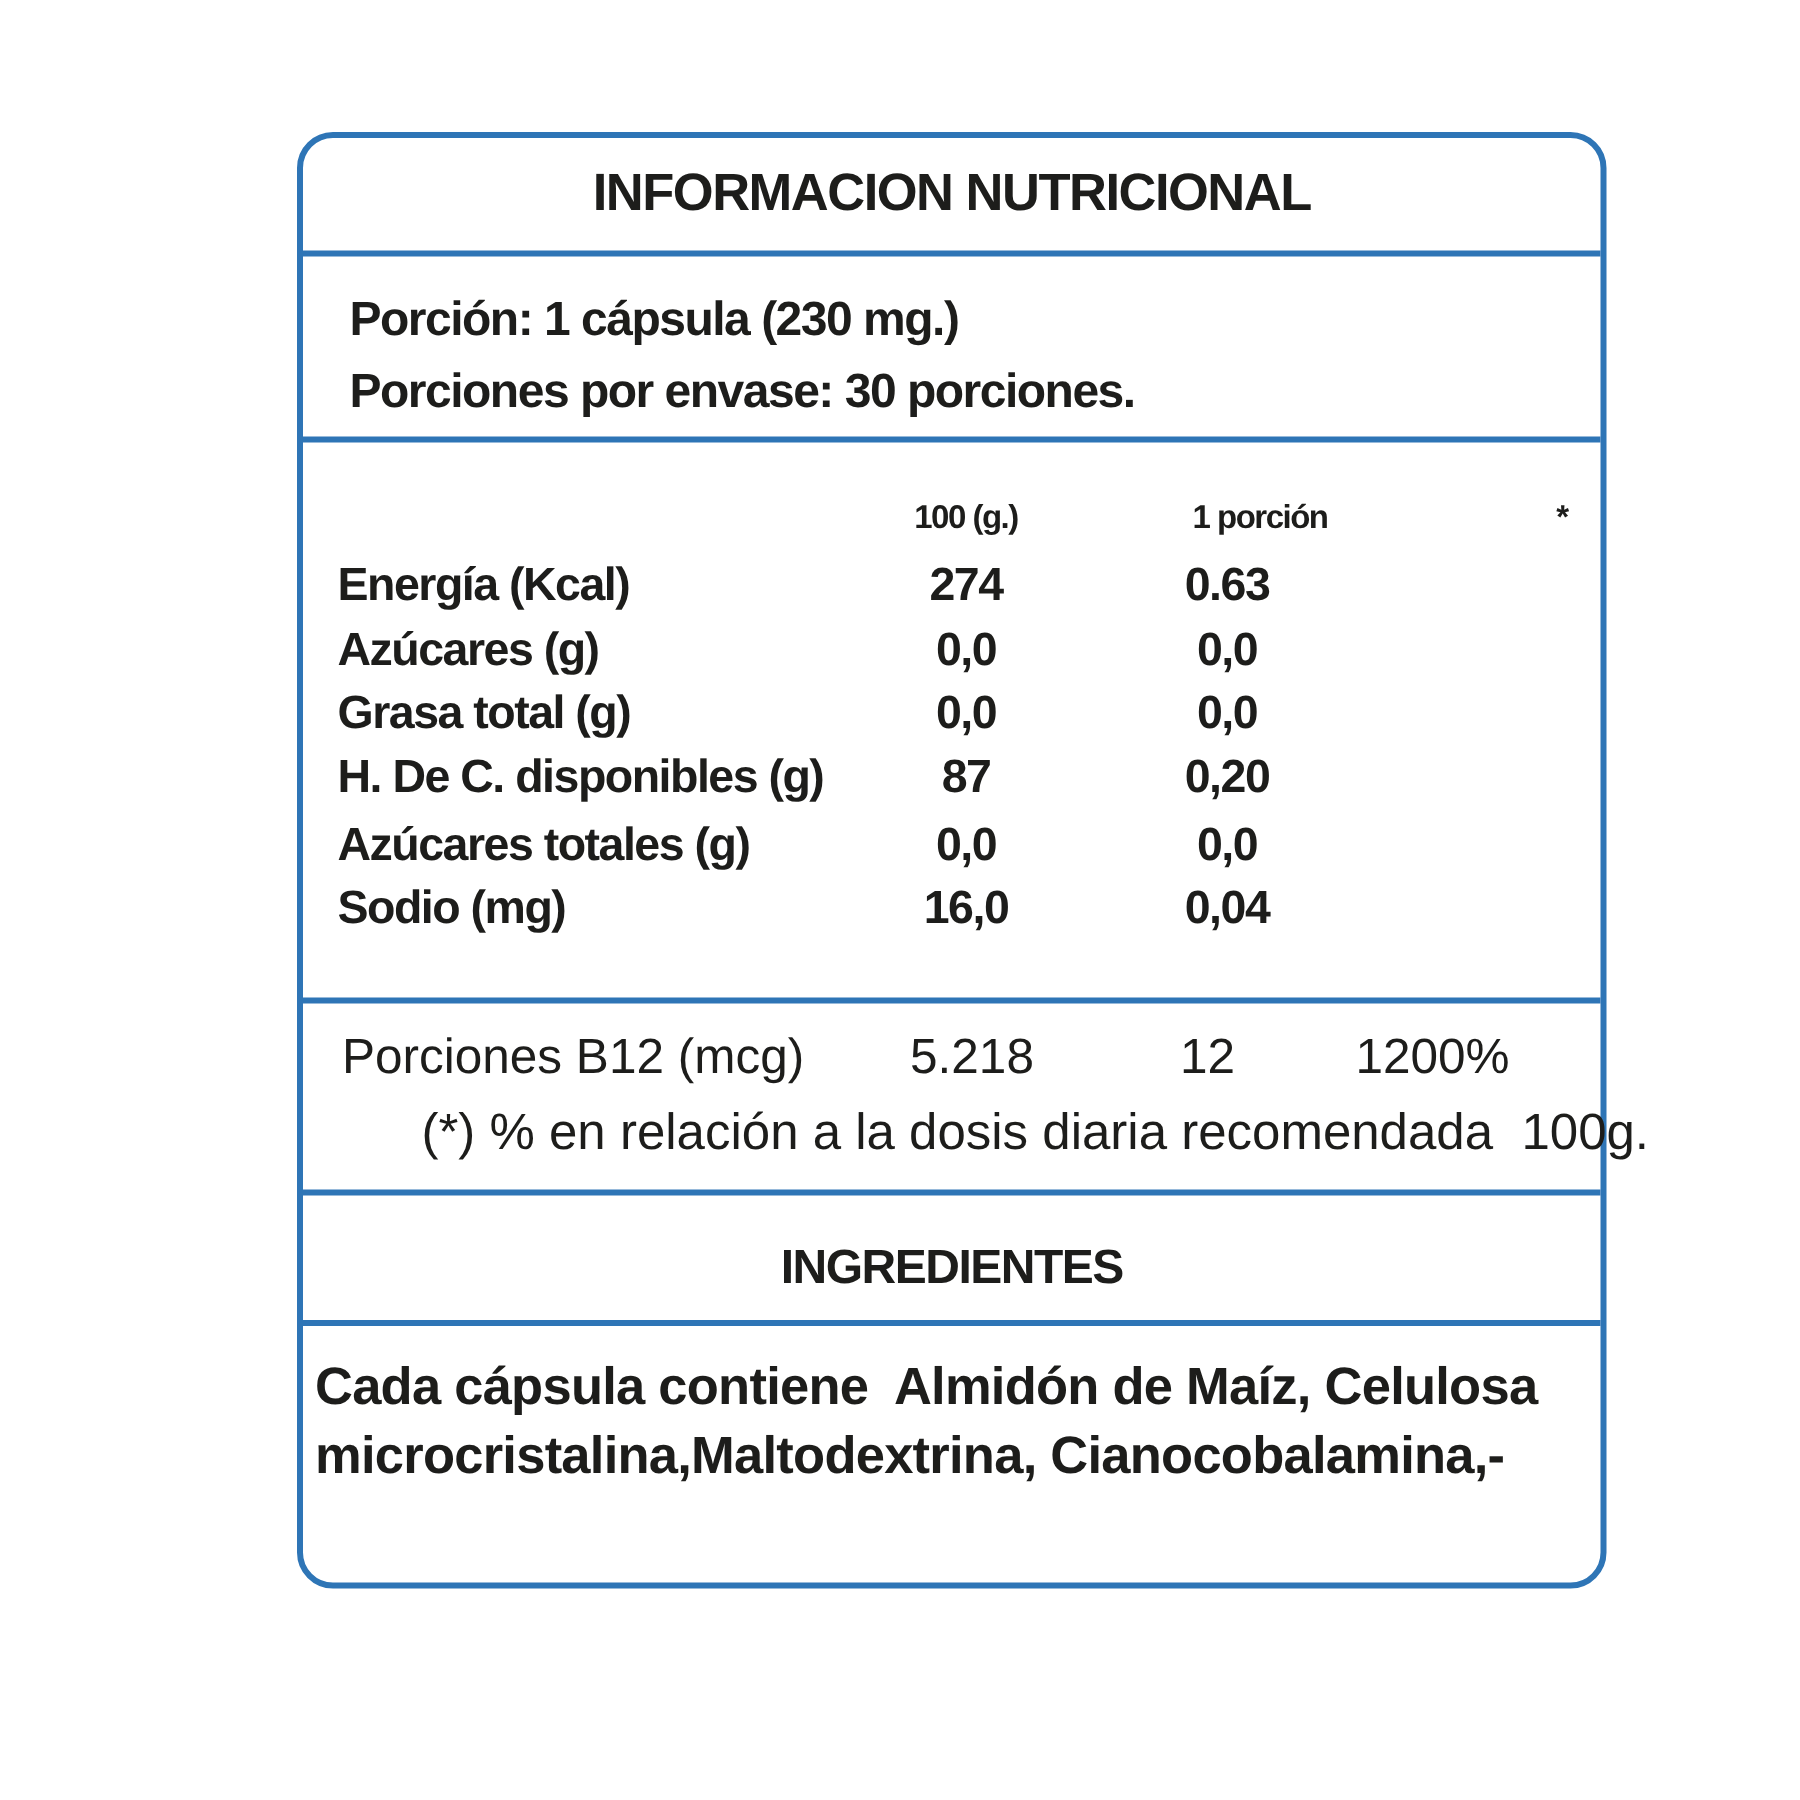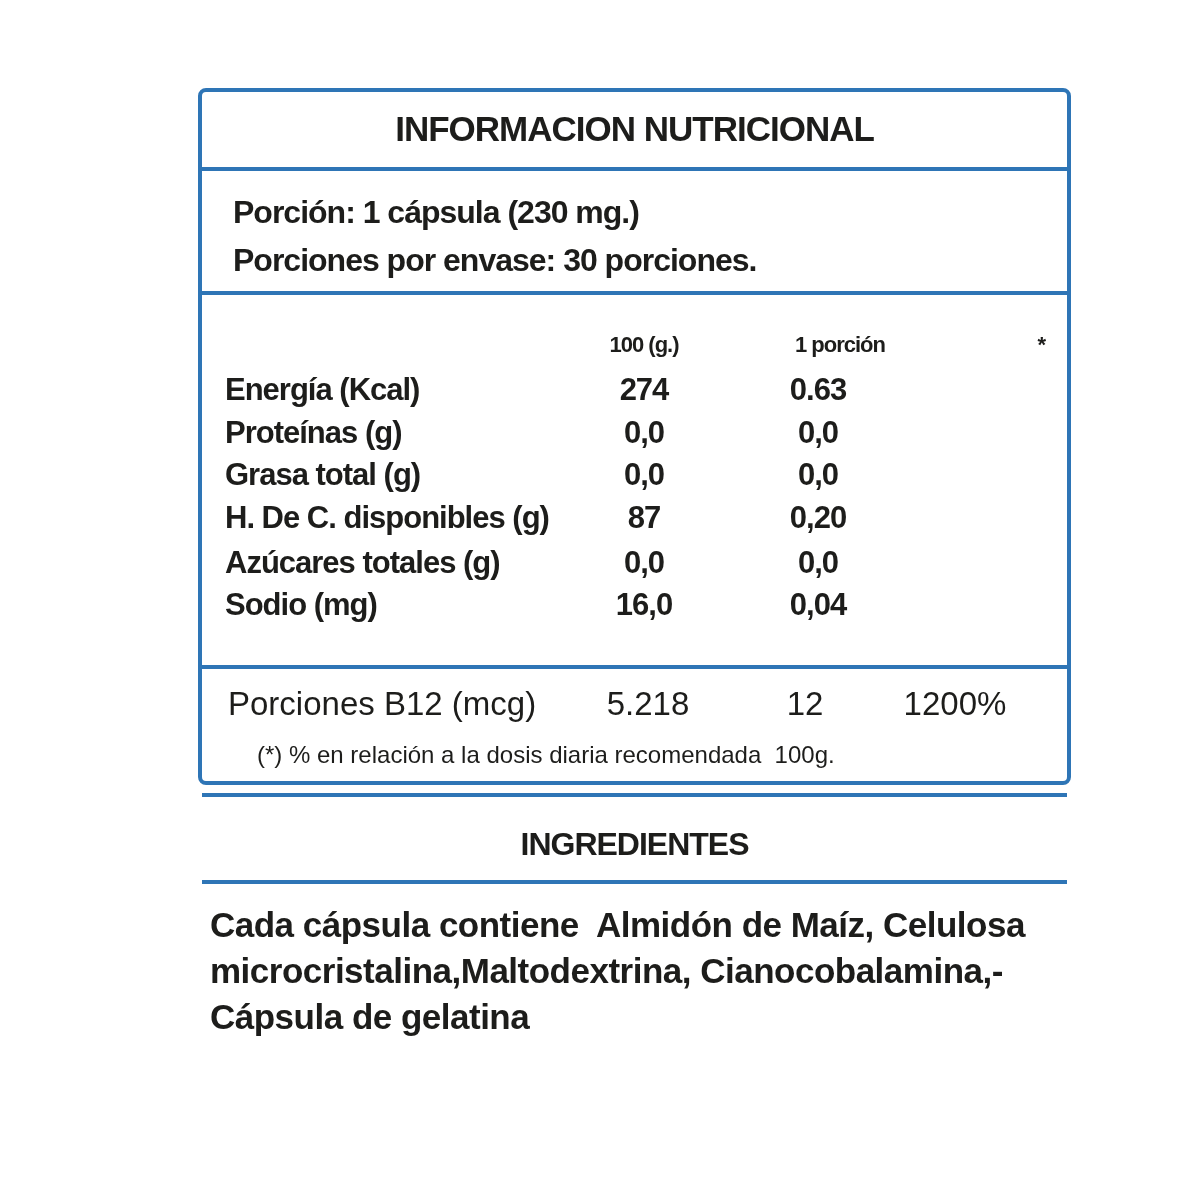"INFORMACION NUTRICIONAL" #label-box { border-radius: 8px -> 24px; height: 697px -> 971px }
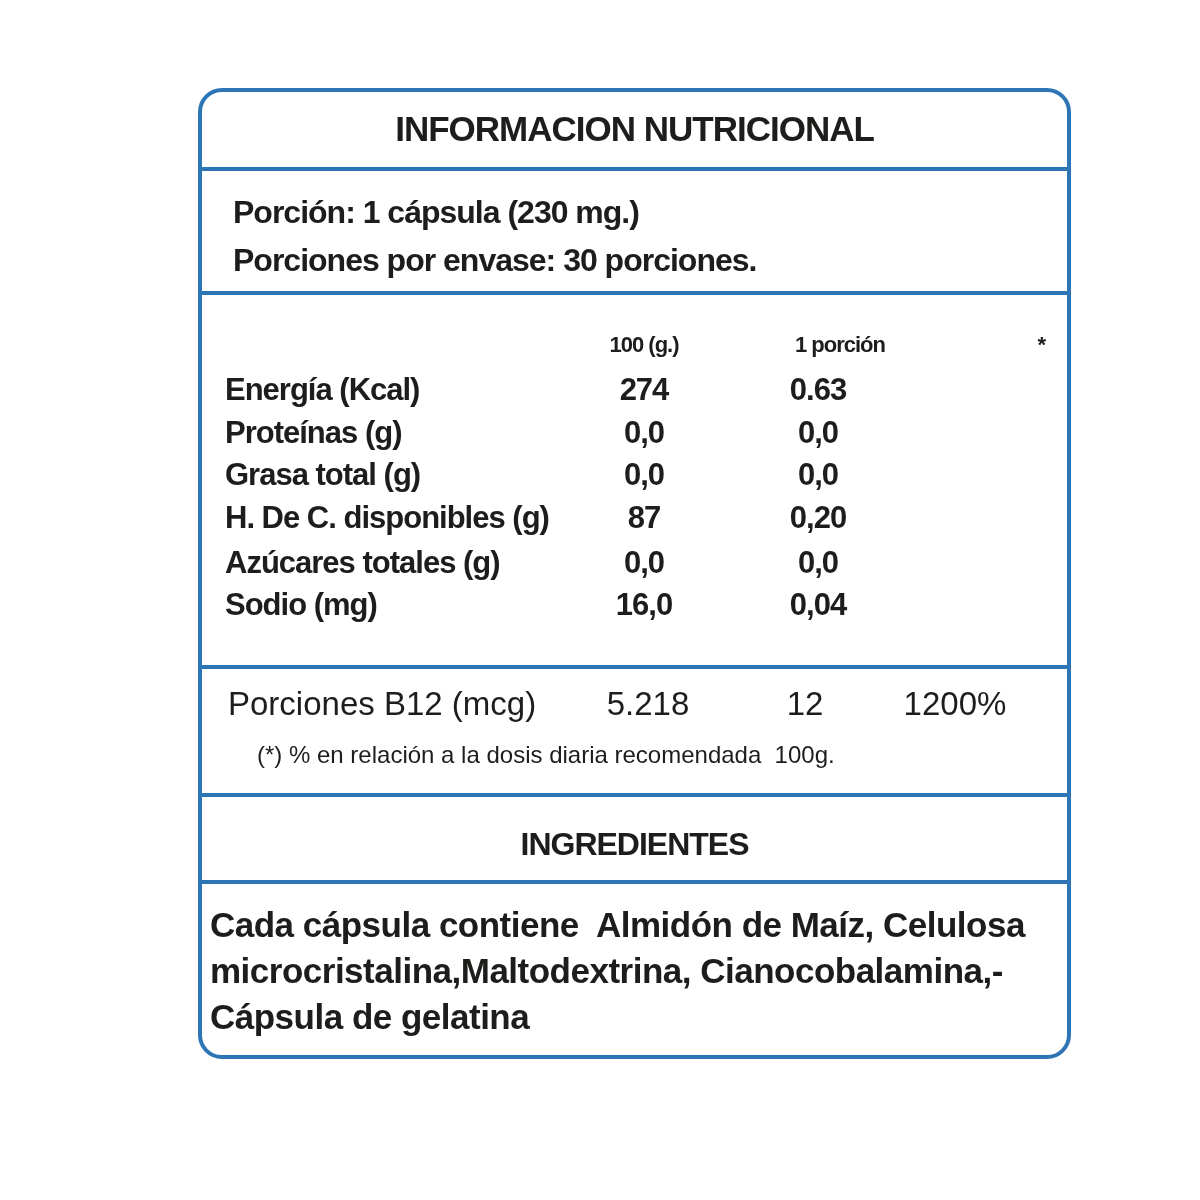"Proteínas (g)" span.abs { text: Proteínas -> Azúcares }
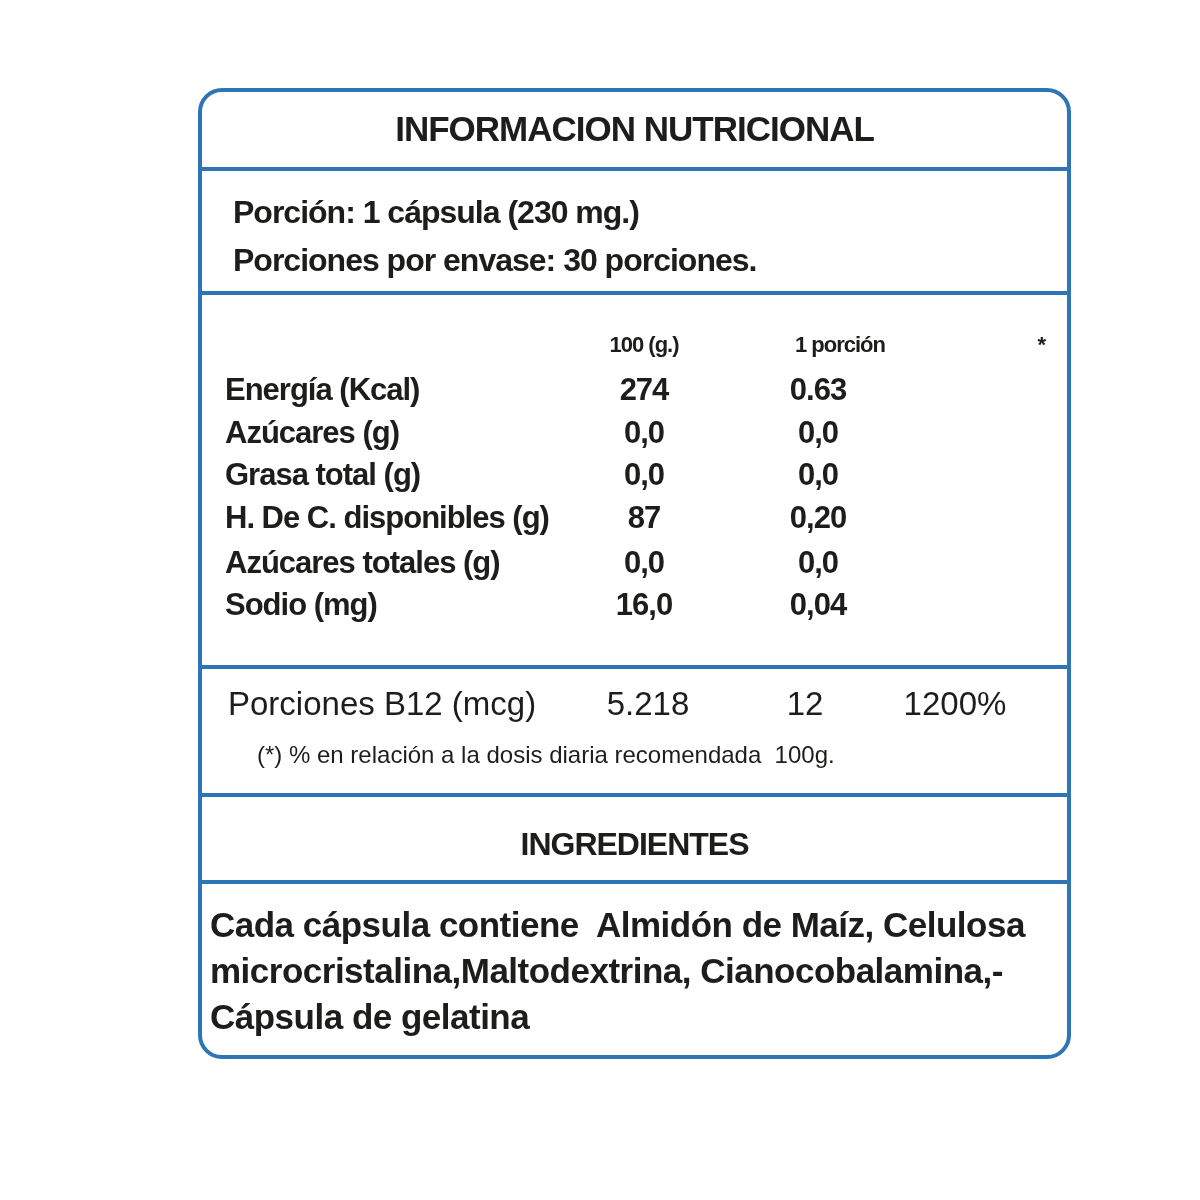"(*) % en relación a" .foot { font-size: 24px -> 34px; margin-left: none -> 24px }
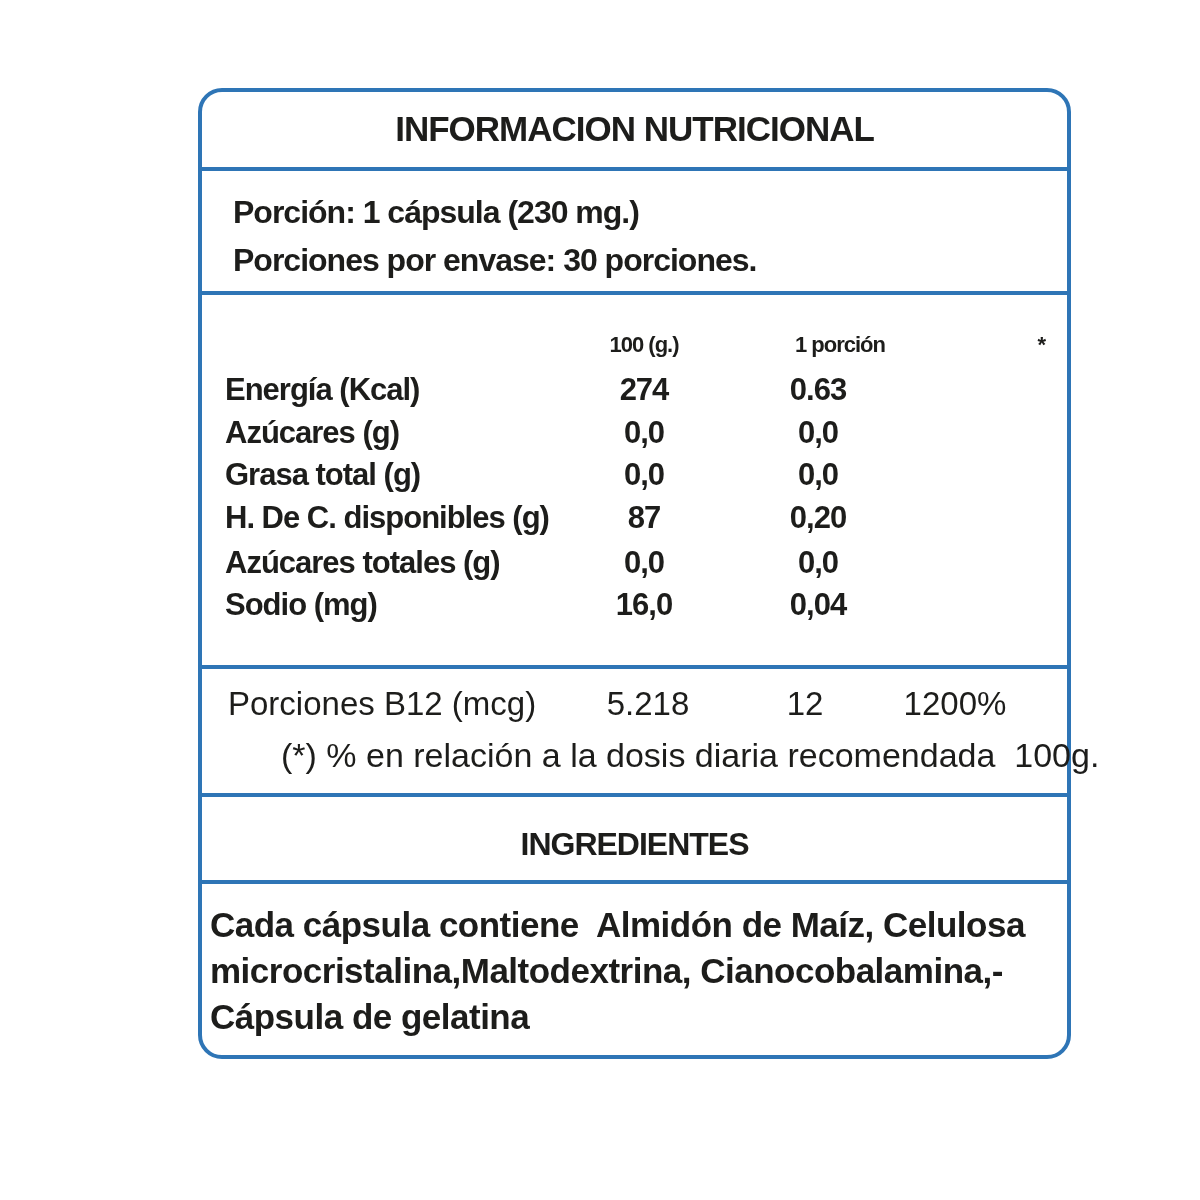"Cápsula de gelatina" div.ingr-line { html: <div>Cápsula de gelatina</div> -> none }
